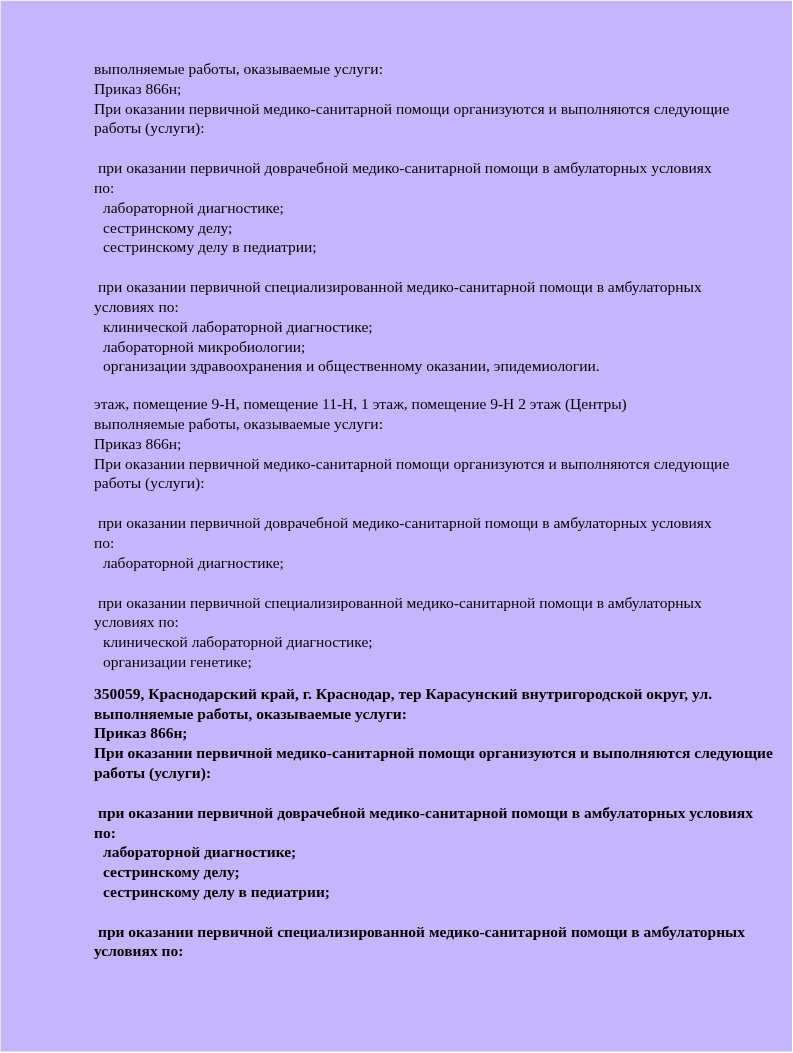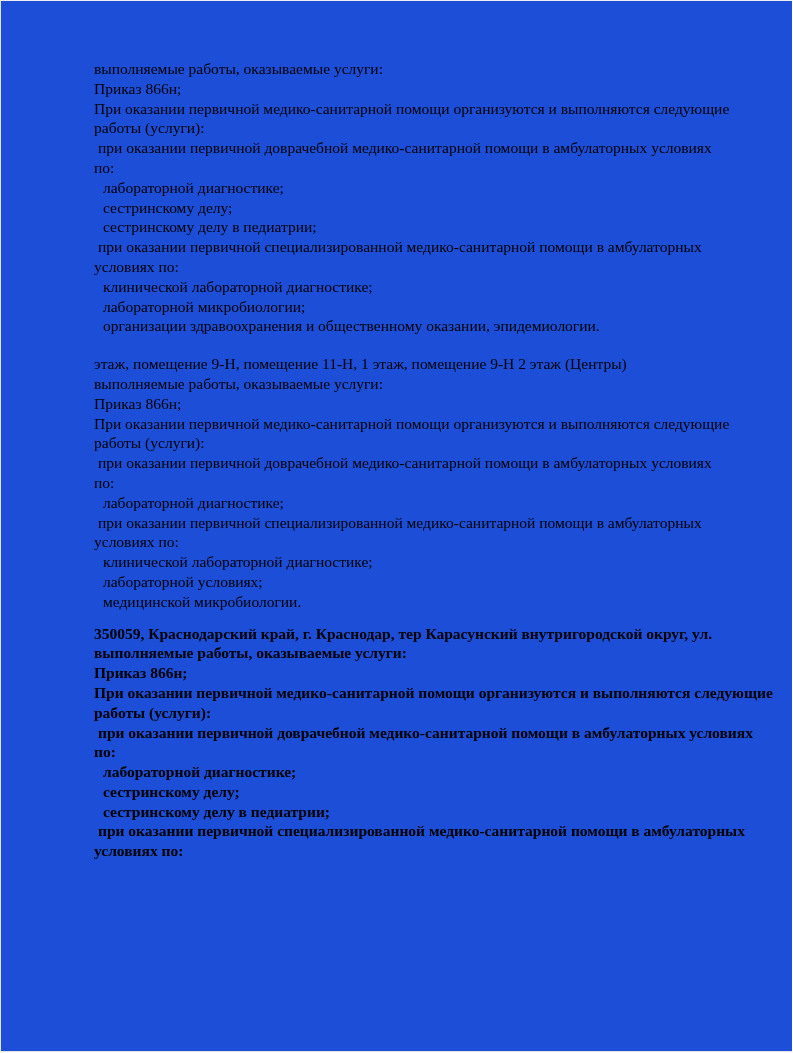"выполняемые работы, оказываемые услуги:" .page { background: #1d4ed8 -> #c4b5fd }
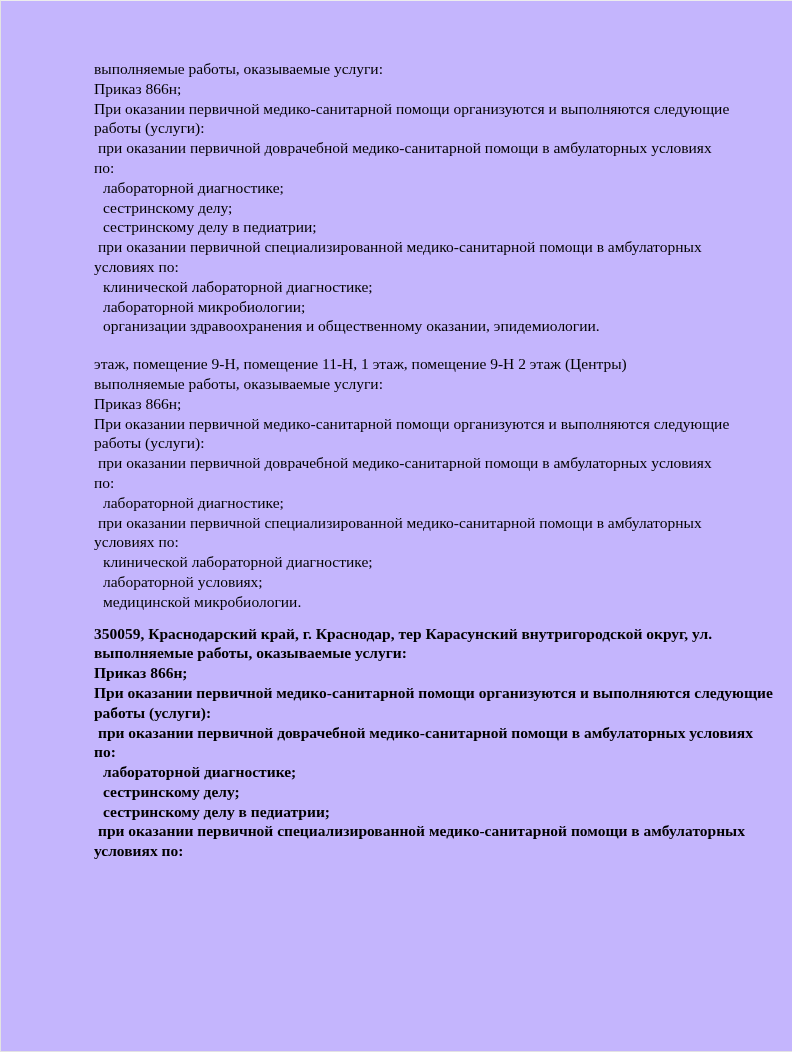"при оказании первичной доврачебной" .ind1 { margin-top: none -> 20px }
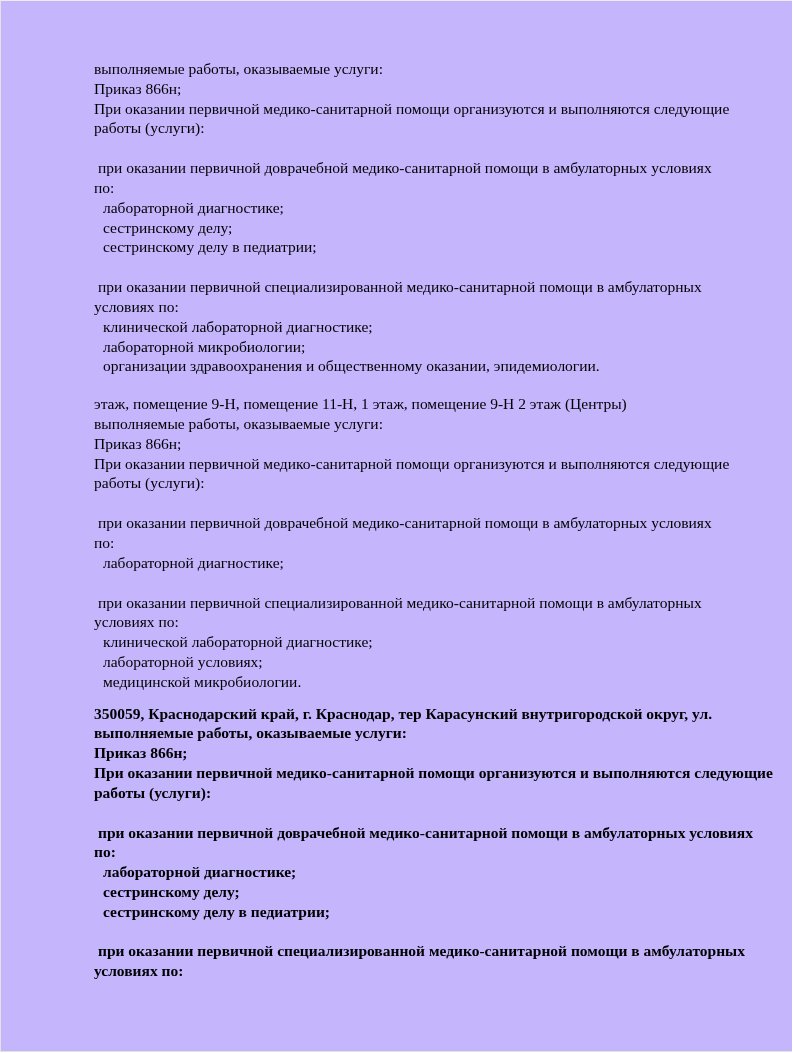"лабораторной условиях;" div.line { text: лабораторной условиях -> организации генетике }
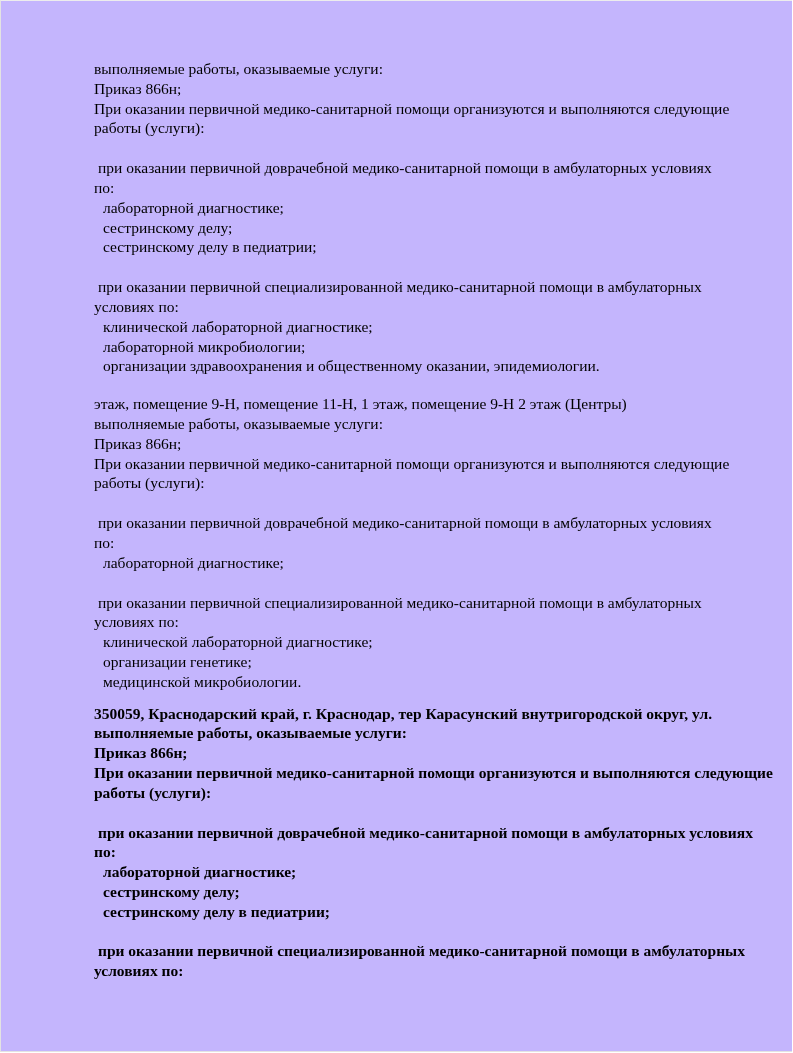"медицинской микробиологии." div.line { html: <div>медицинской микробиологии.</div> -> none }
